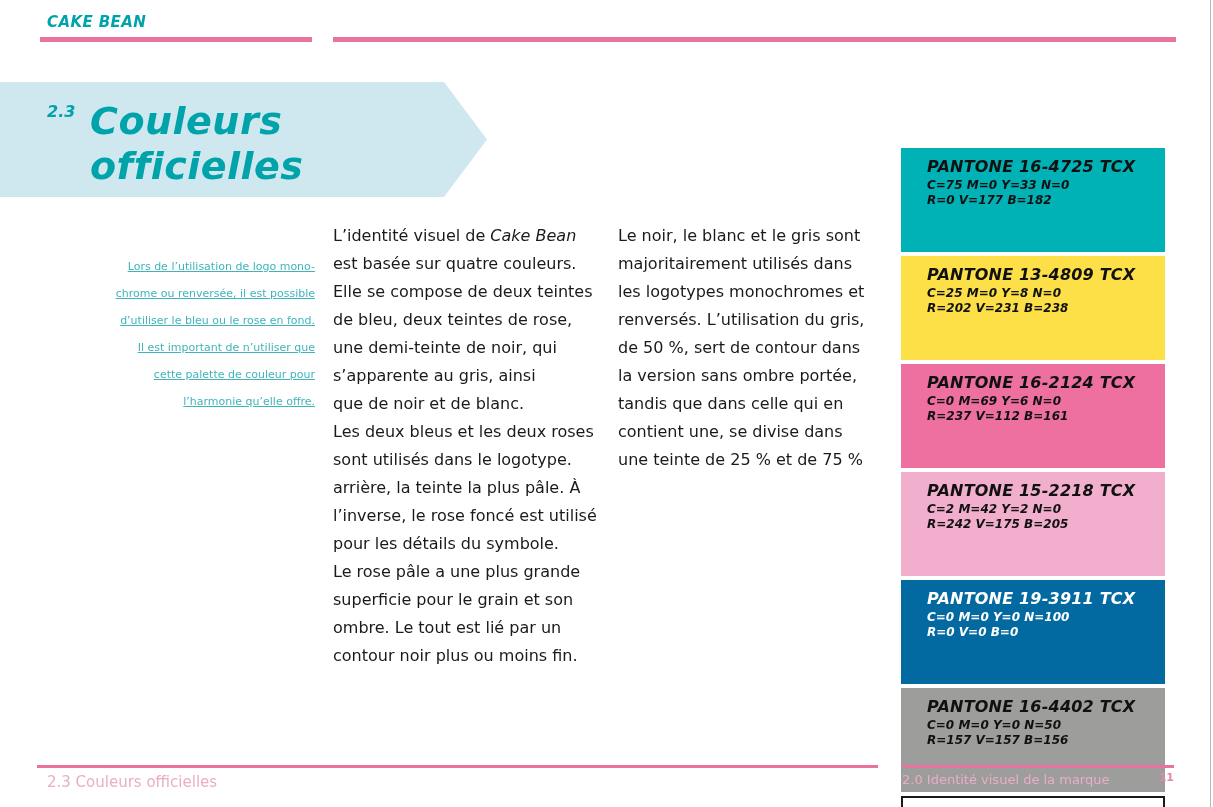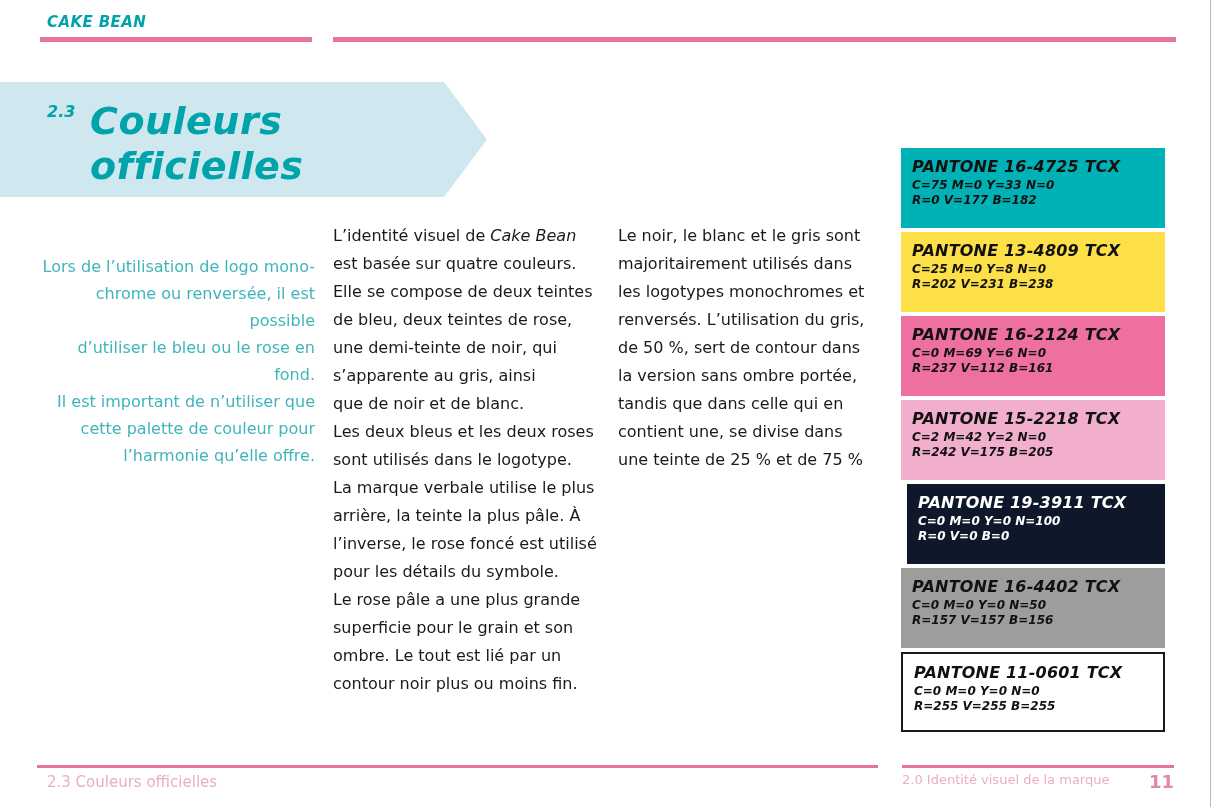"PANTONE 16-4725 TCX" .swatch { height: 80px -> 104px; padding: 9px 8px 0 11px -> 9px 8px 0 26px }
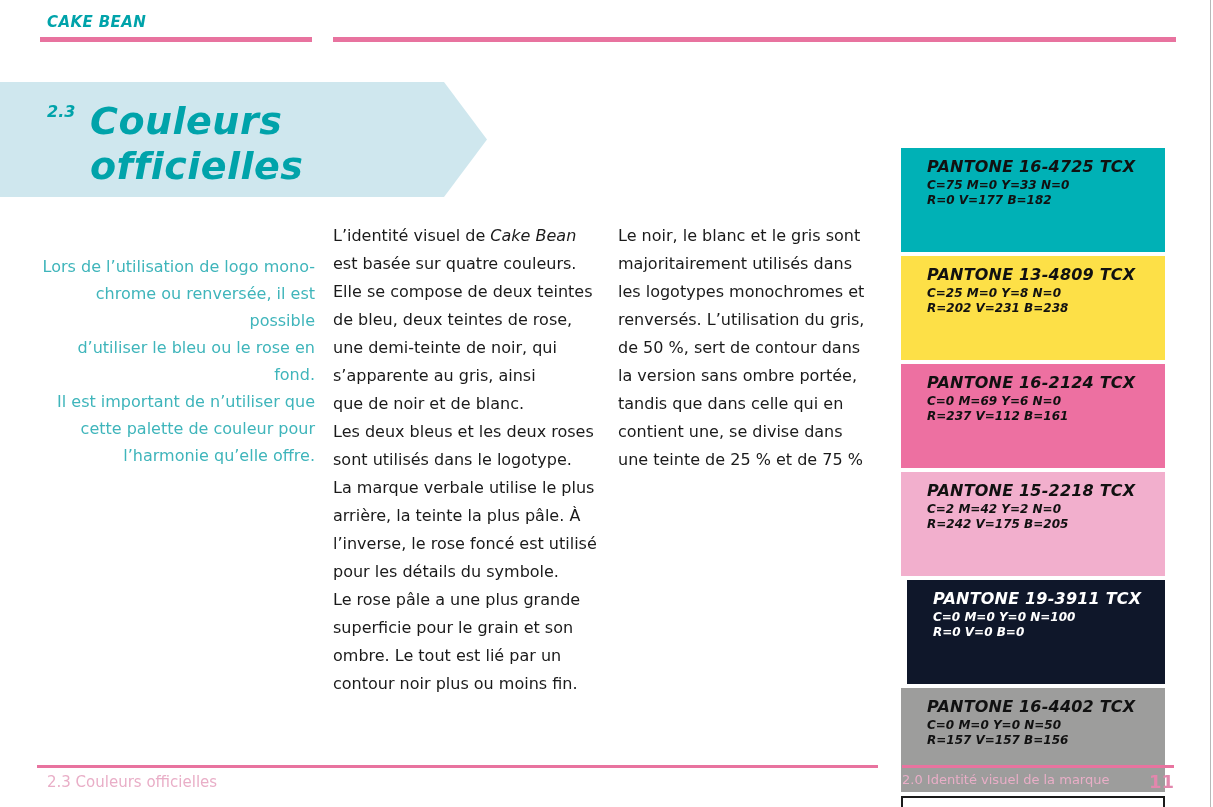"Lors de l’utilisation de logo" .side-note { font-size: 16px -> 11px; text-decoration: none -> underline }
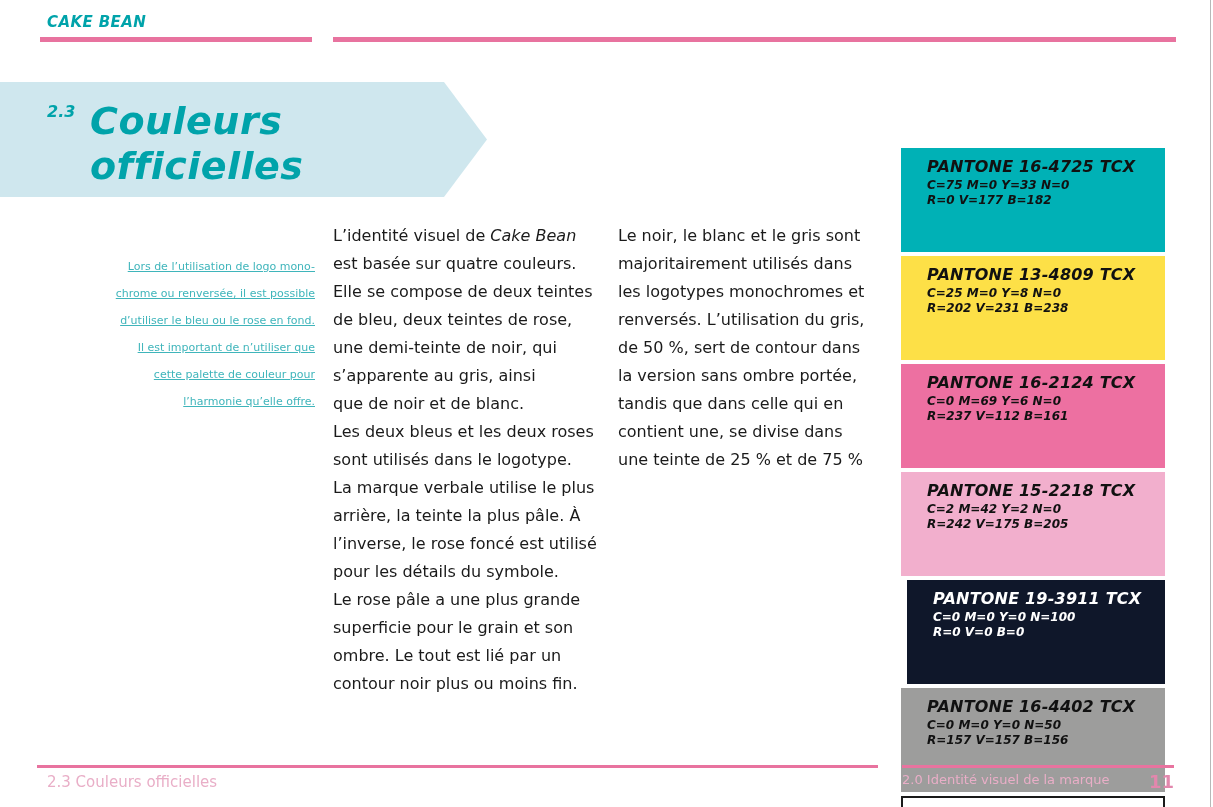"La marque verbale utilise le" div { html: <div>La marque verbale utilise le plus</div> -> none }
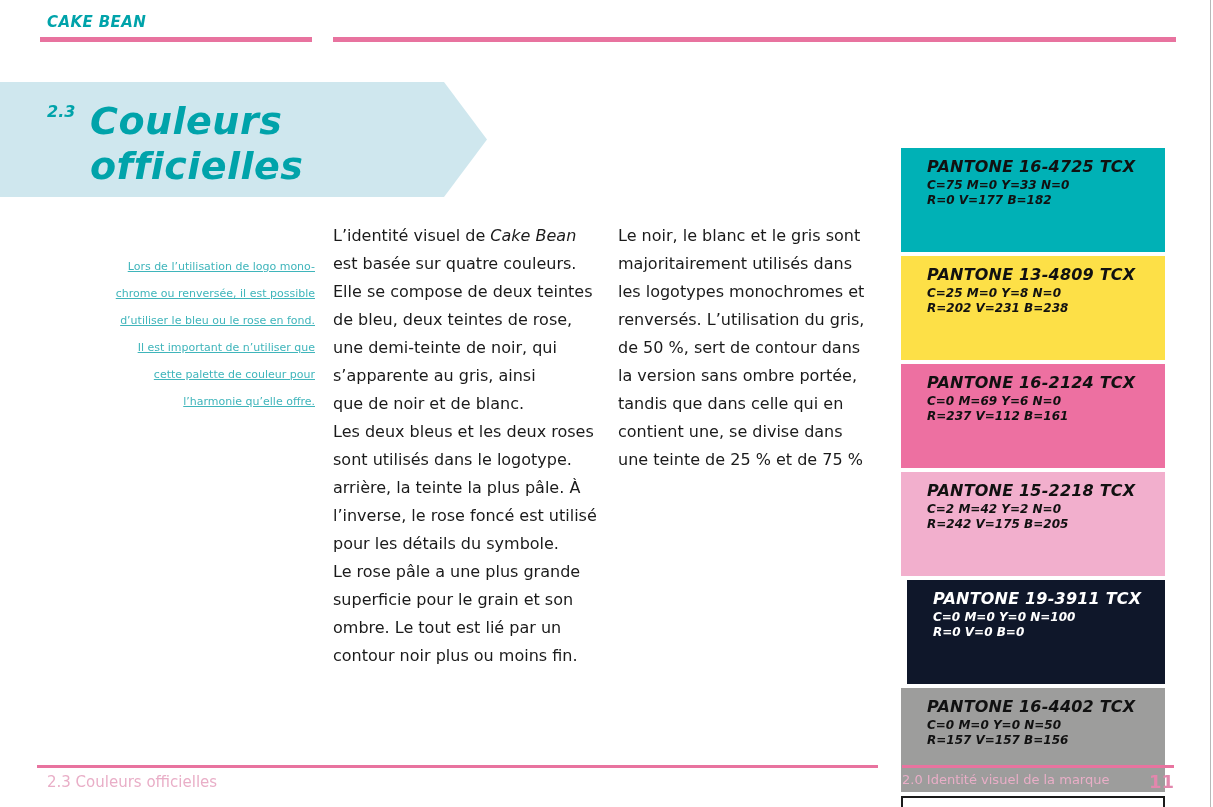"PANTONE 19-3911 TCX" div.swatch { background: #0f172a -> #0369a1; margin-left: 6px -> none }
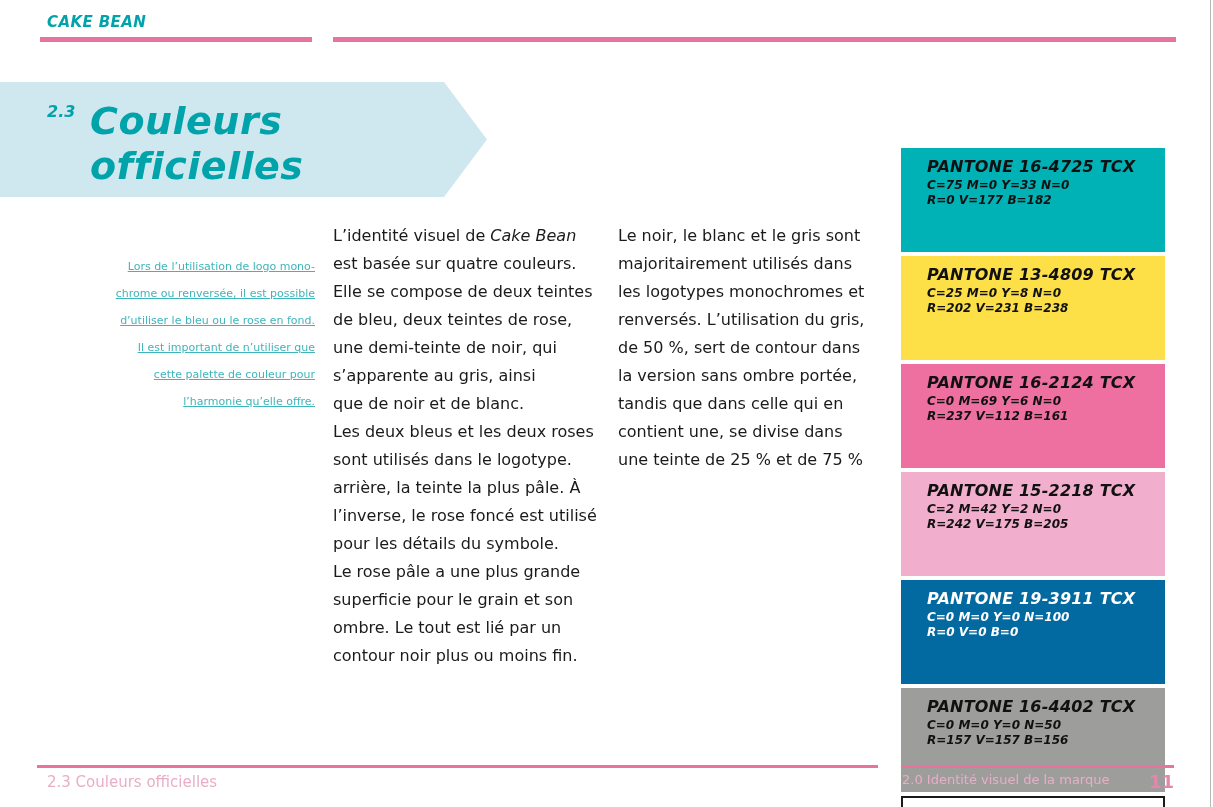"11" .f-page-num { font-size: 18px -> 11px }
